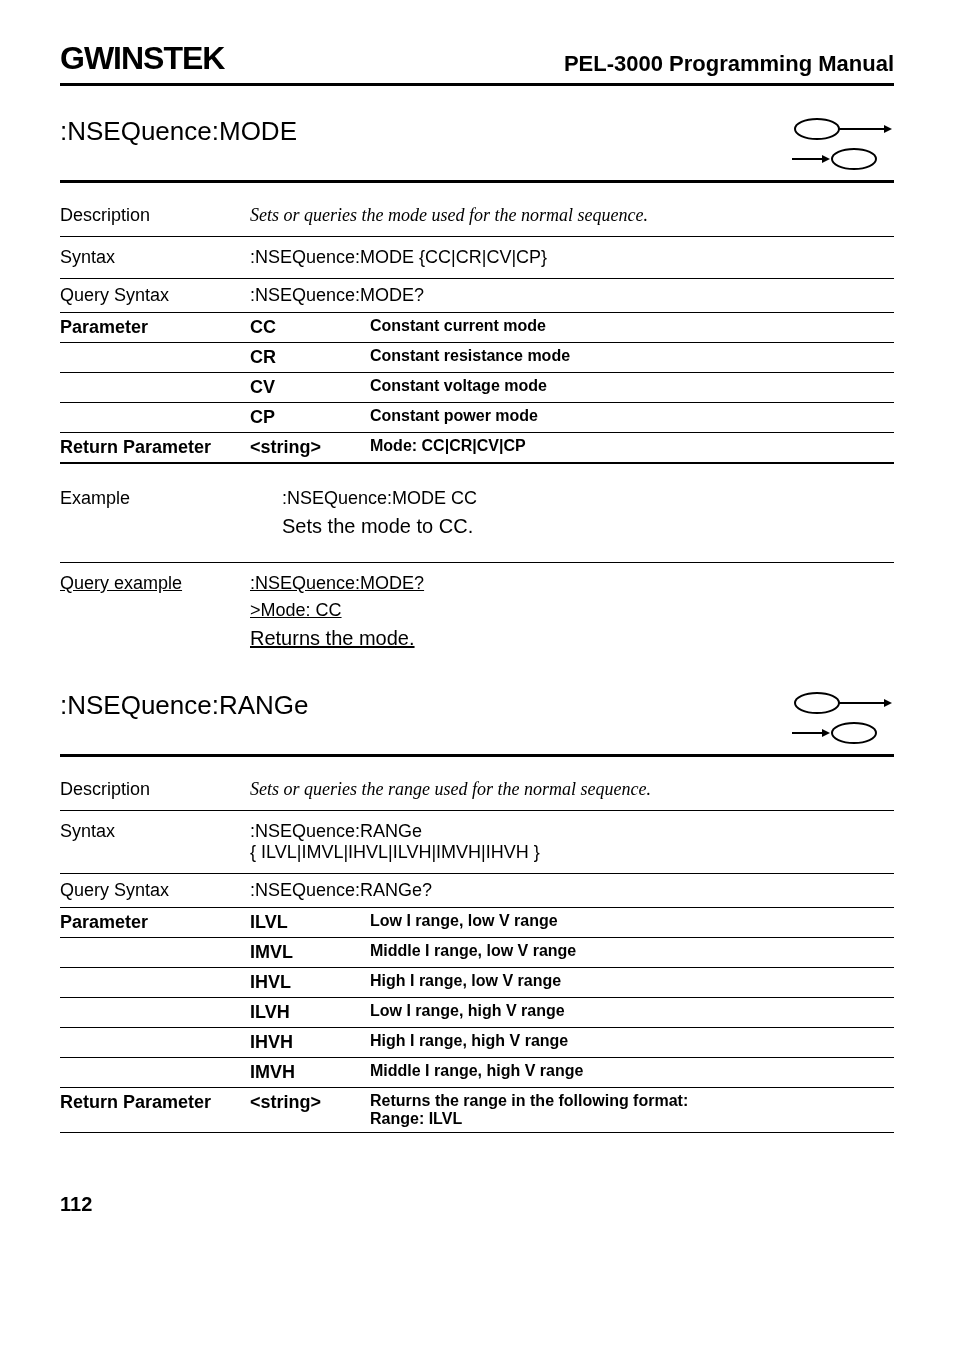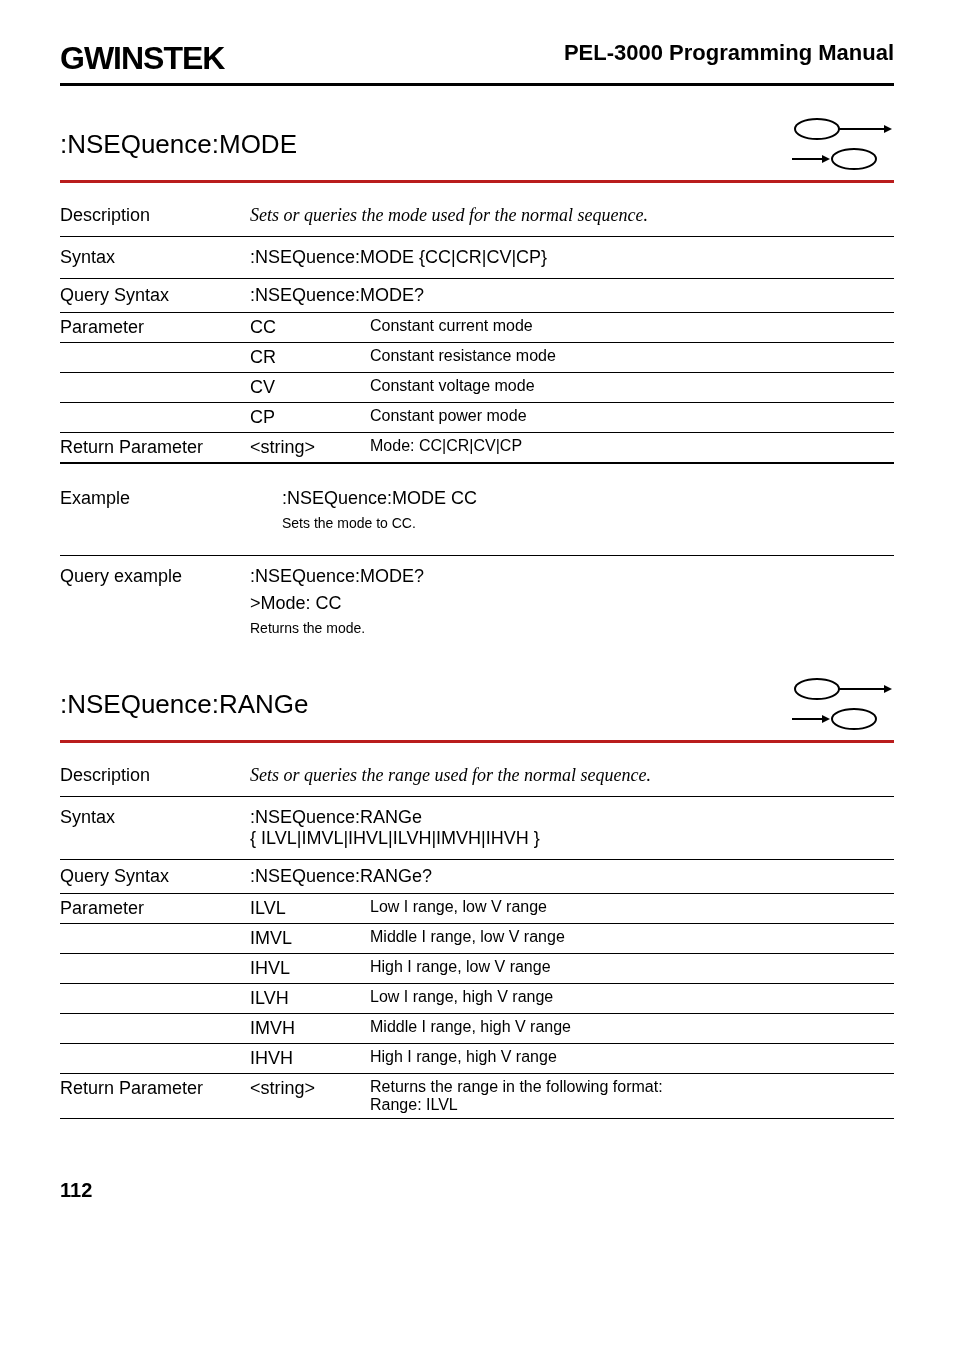"GWINSTEK" .header-row { align-items: none -> flex-end }
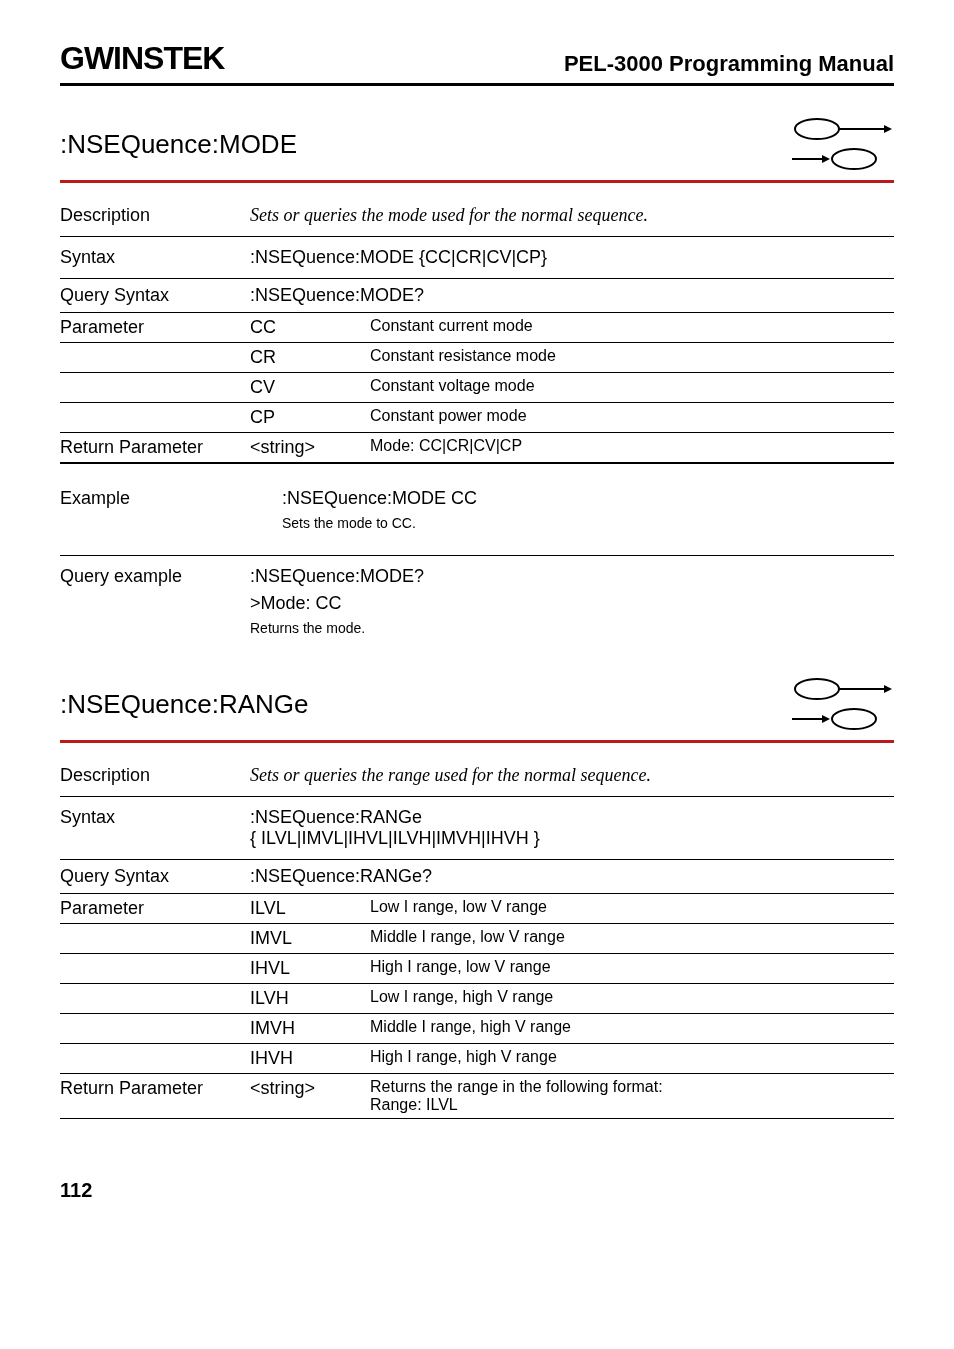":NSEQuence:MODE" .section-heading-row { align-items: center -> flex-start; border-bottom: 3px solid #b91c1c -> 3px solid #000000 }
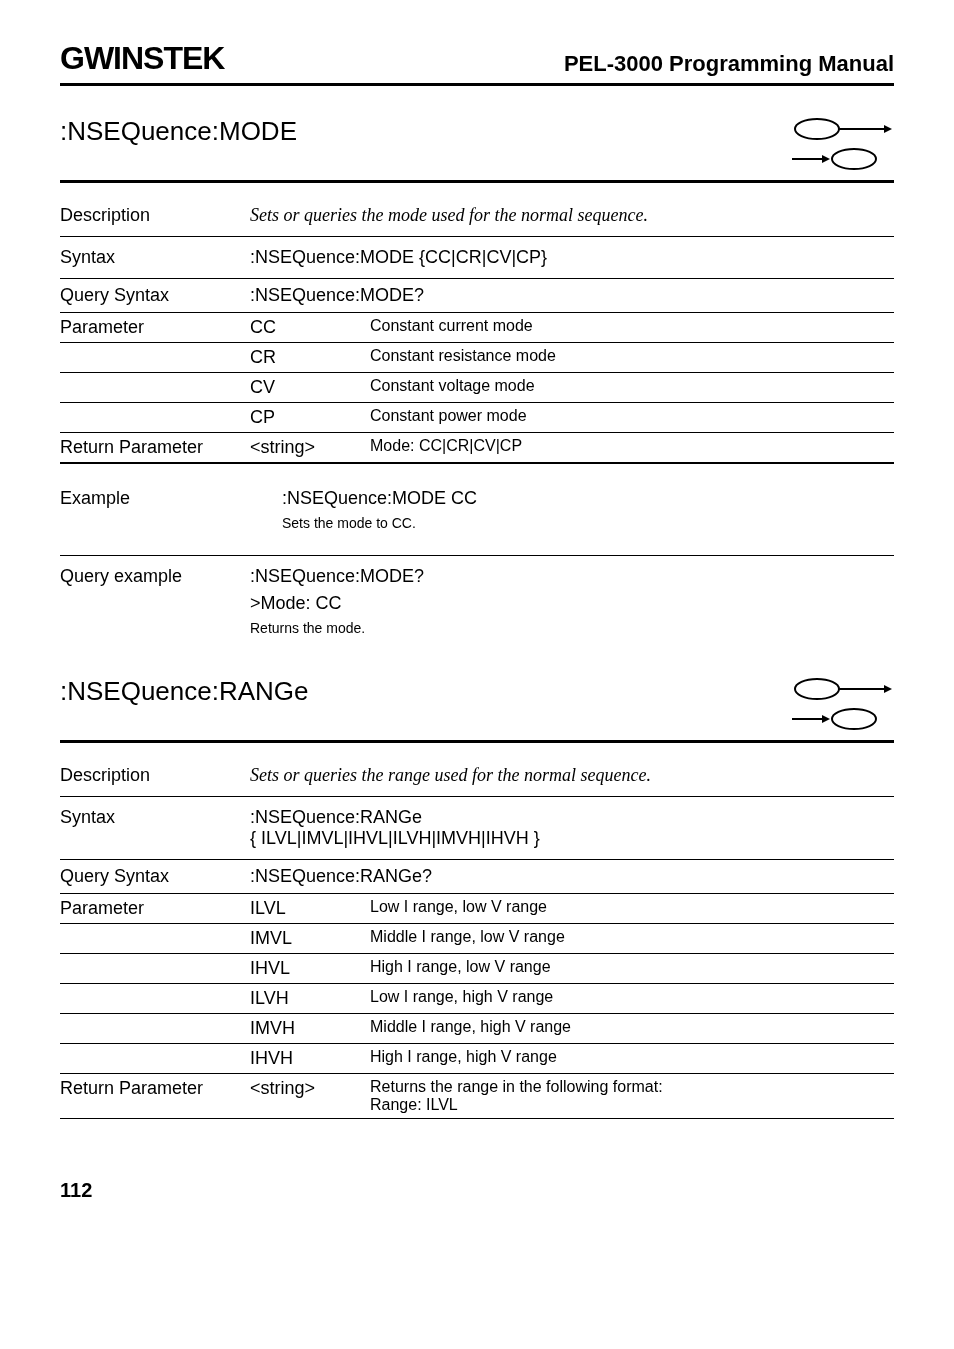"Parameter" .param-row { font-weight: none -> bold }
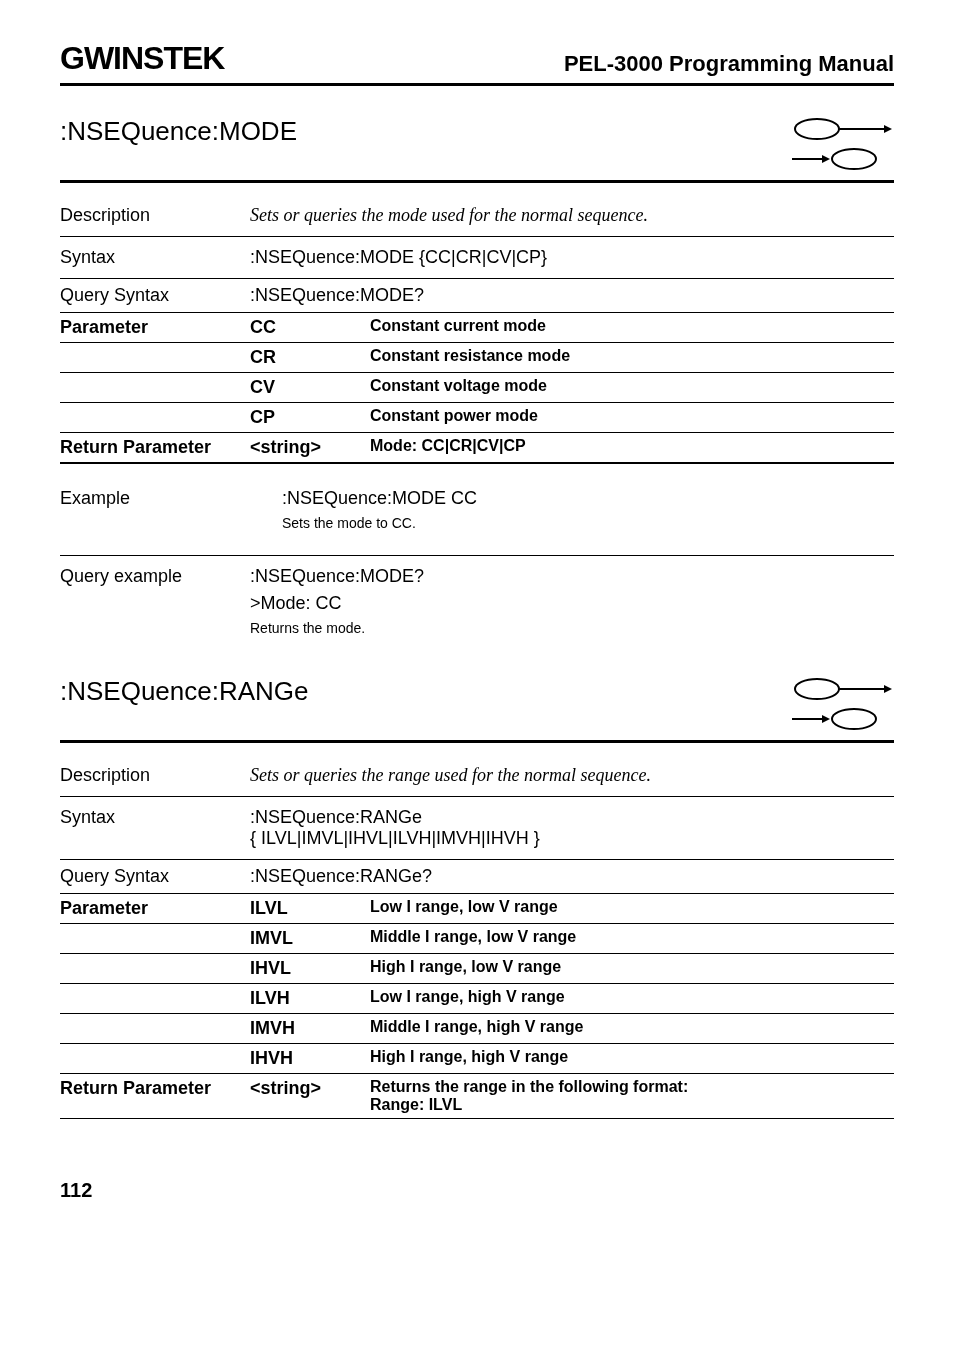"Sets the mode to CC." .example-line2 { font-size: 14px -> 20px }
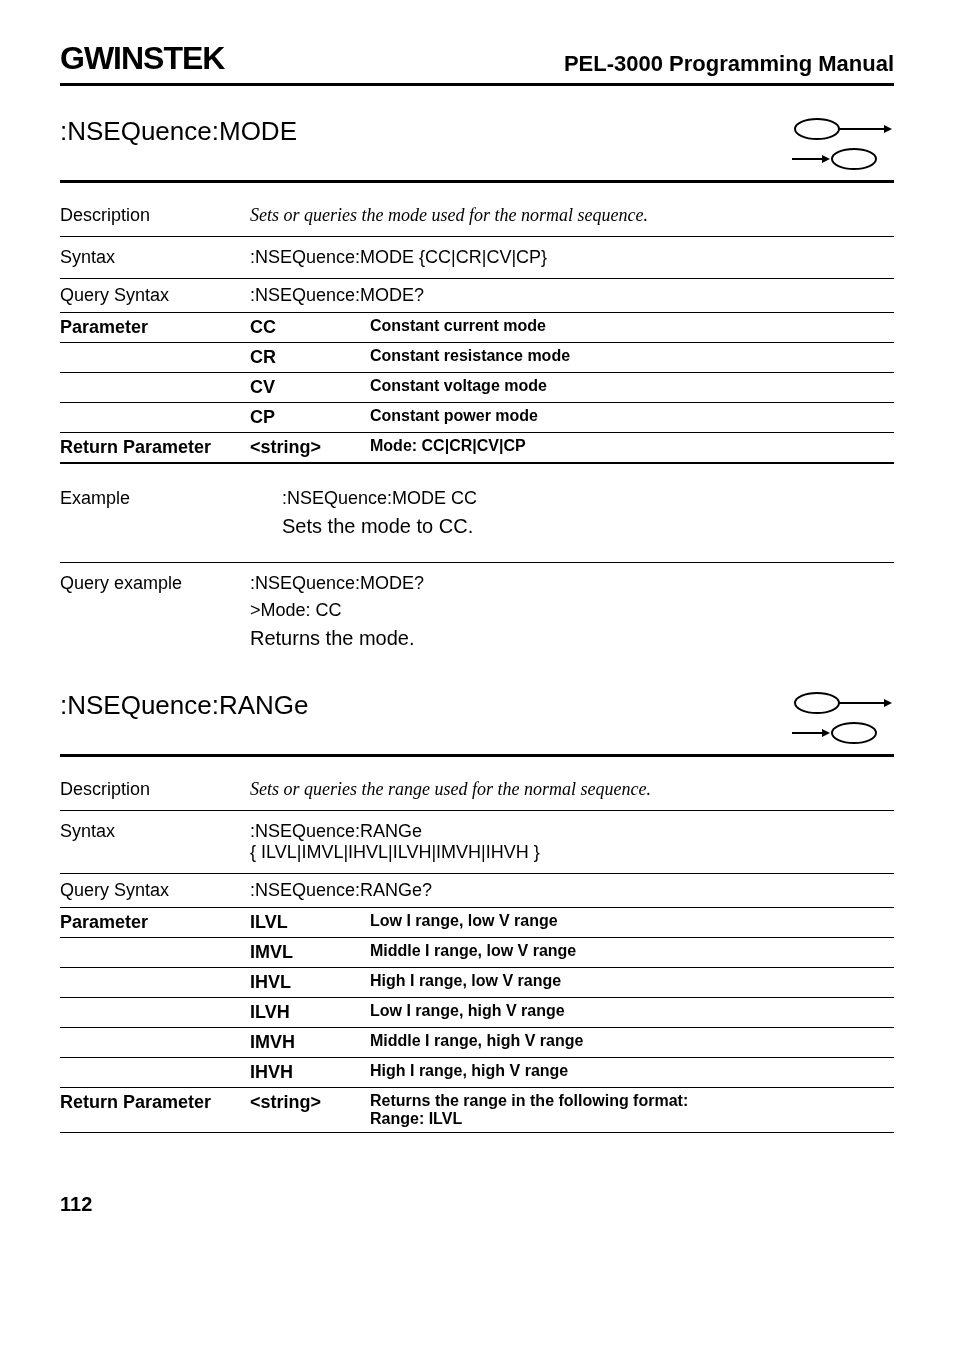"Query example" .query-example-block { text-decoration: none -> underline }
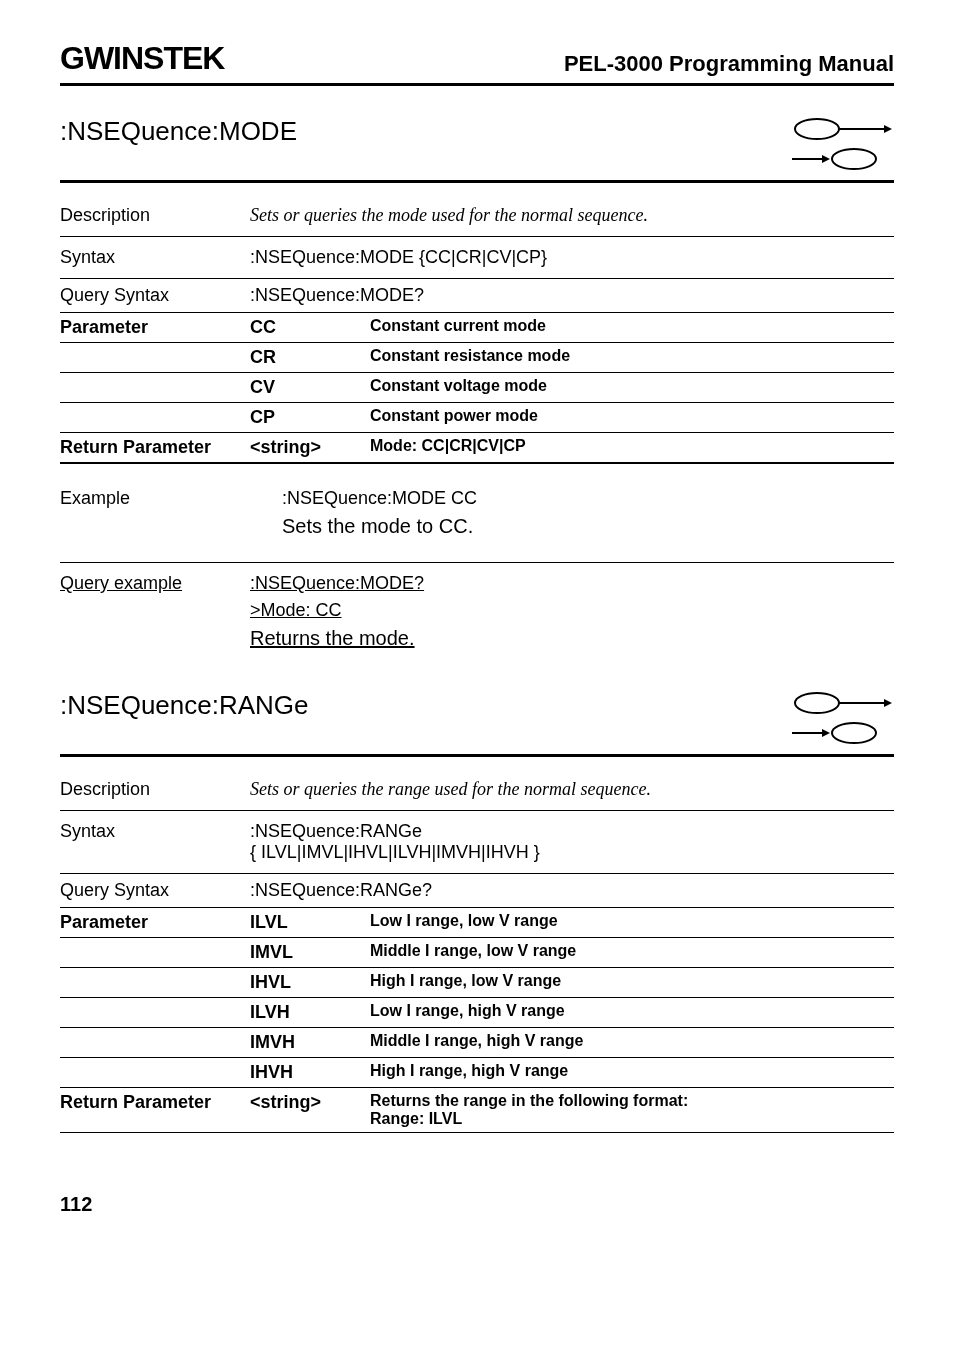"IMVH" div.param-row { order: before "IHVH" -> after "IHVH" }
